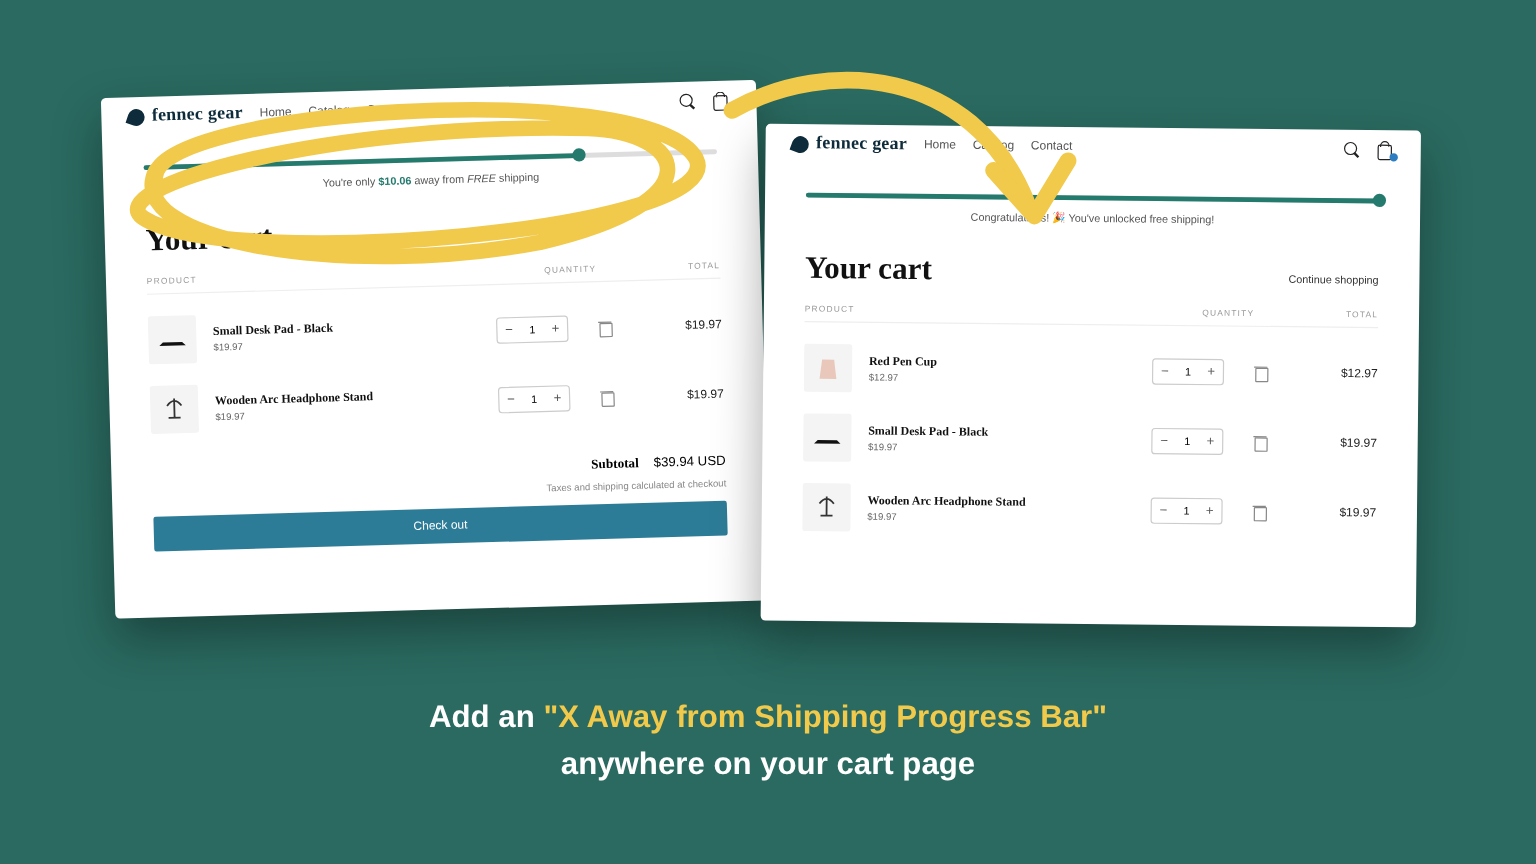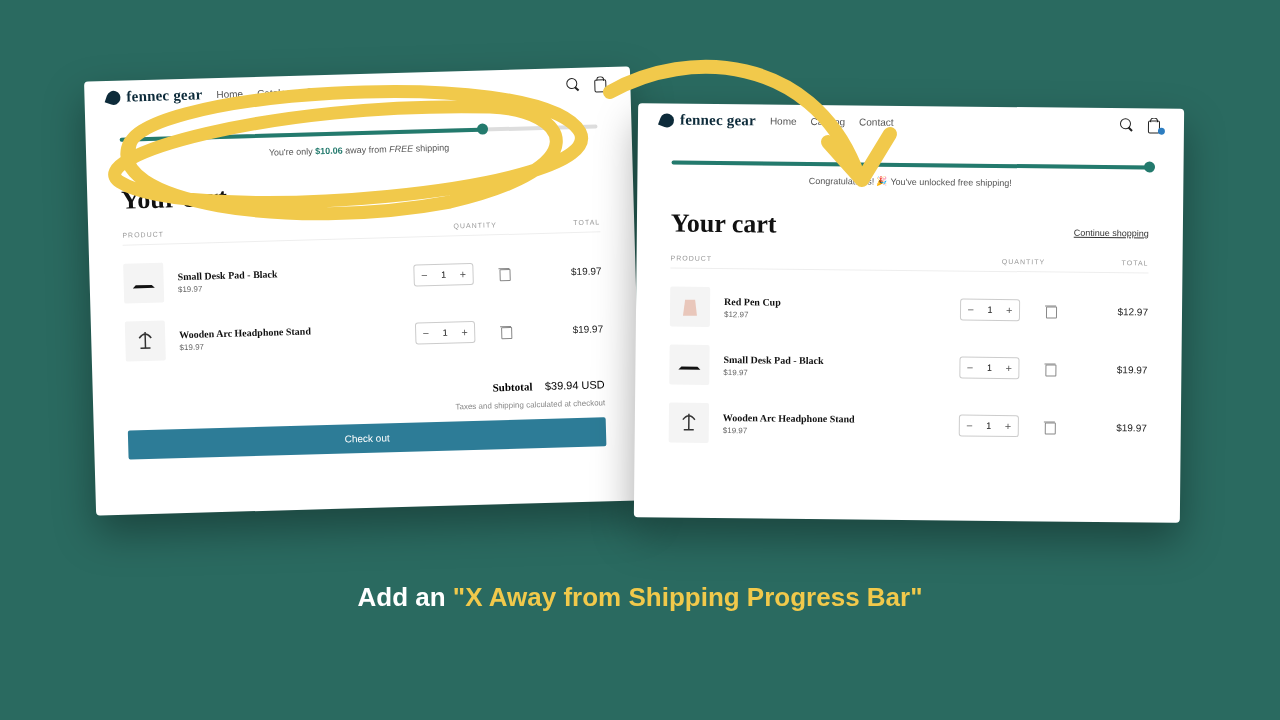"Continue shopping" .cart-head .cont { text-decoration: underline -> none }
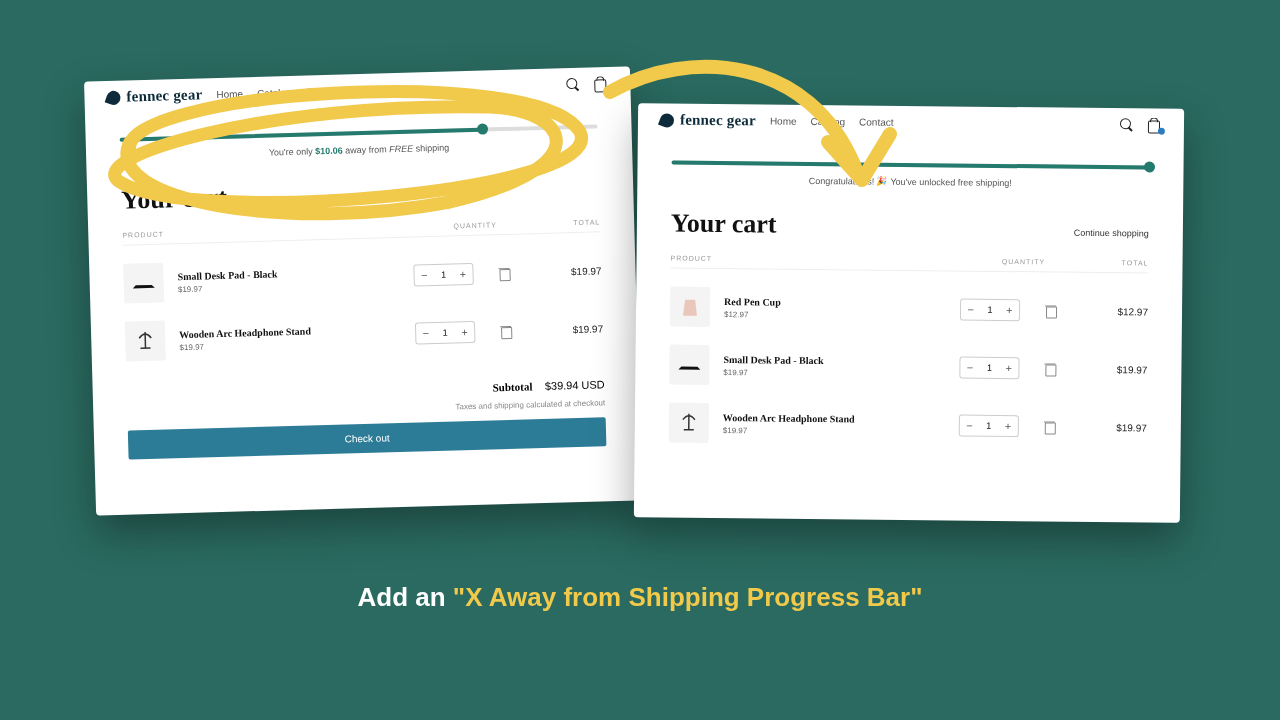"anywhere on your cart page" span { html: none -> <span>anywhere on your cart page</span> }
